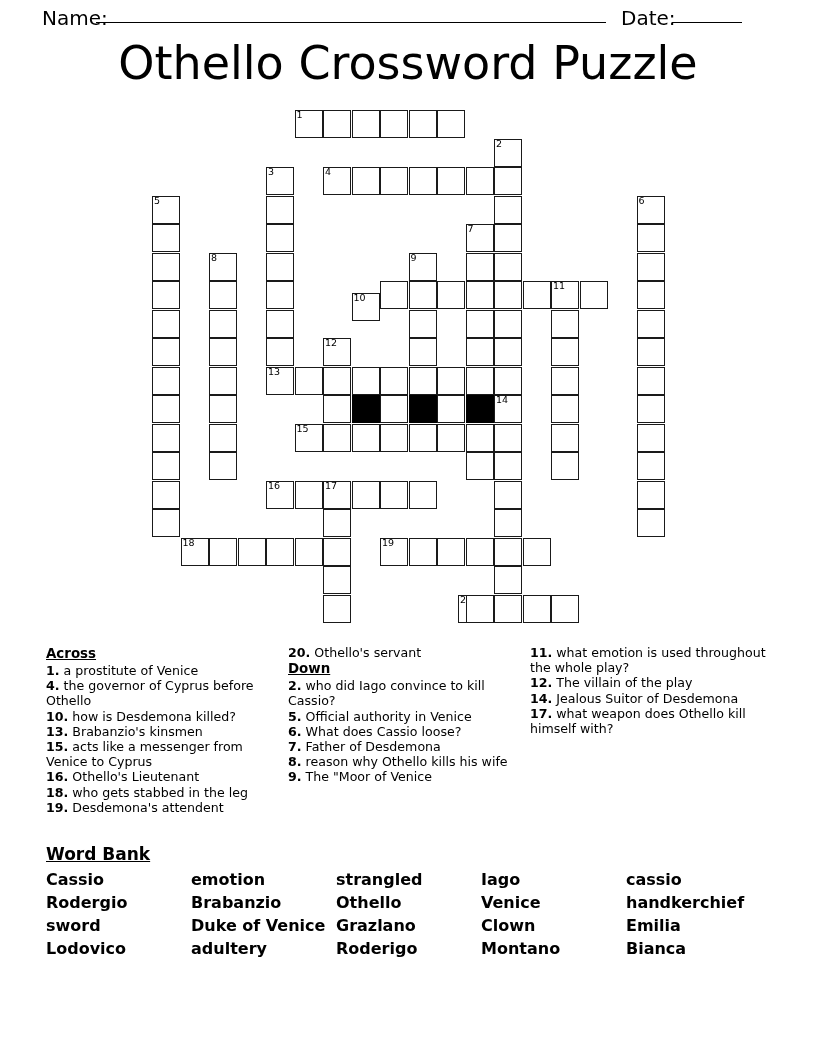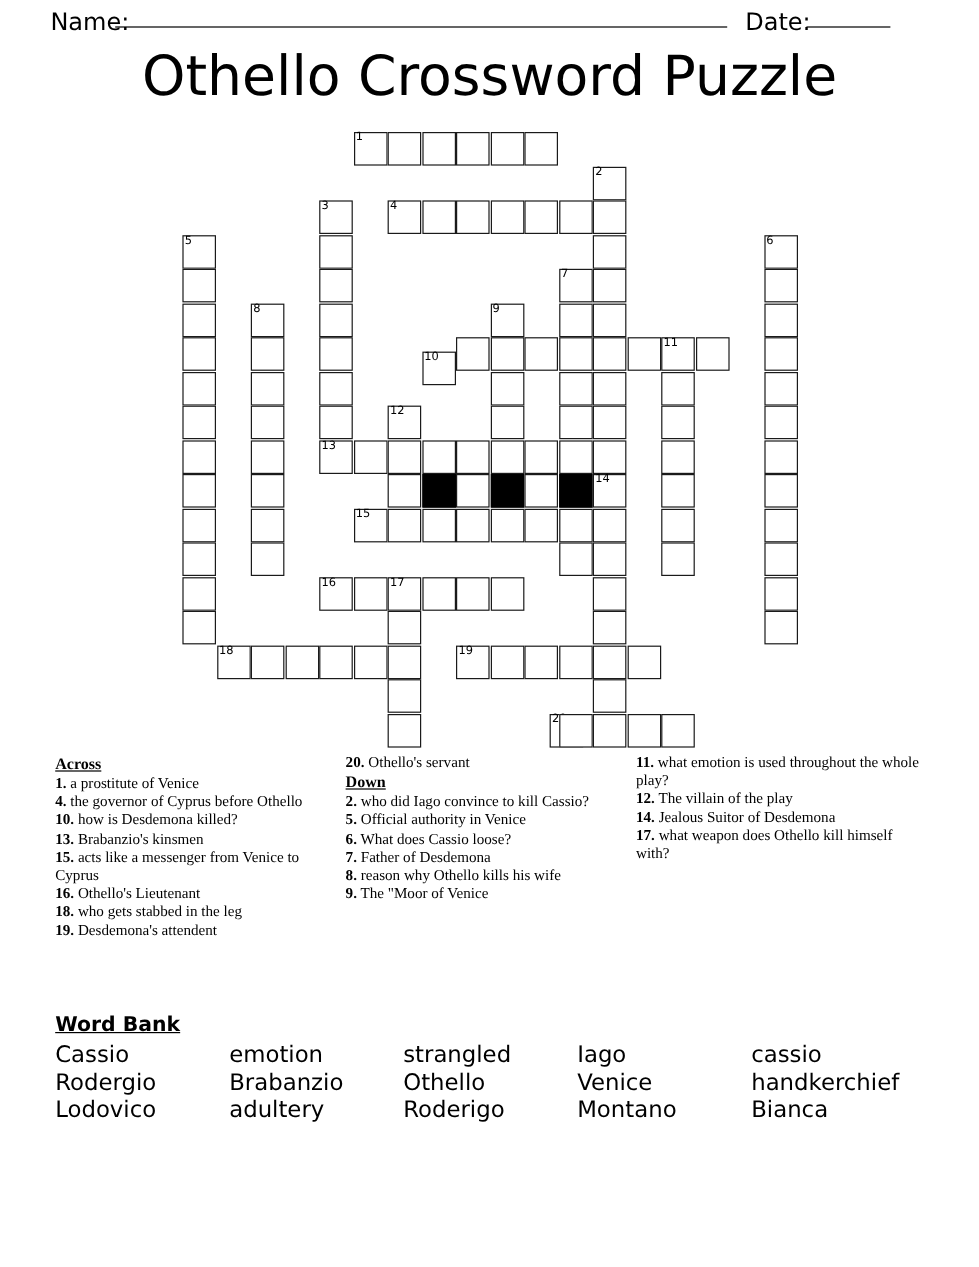"Across" .clue-col { font-family: Liberation Serif, serif -> none; top: 0 -> 17px }
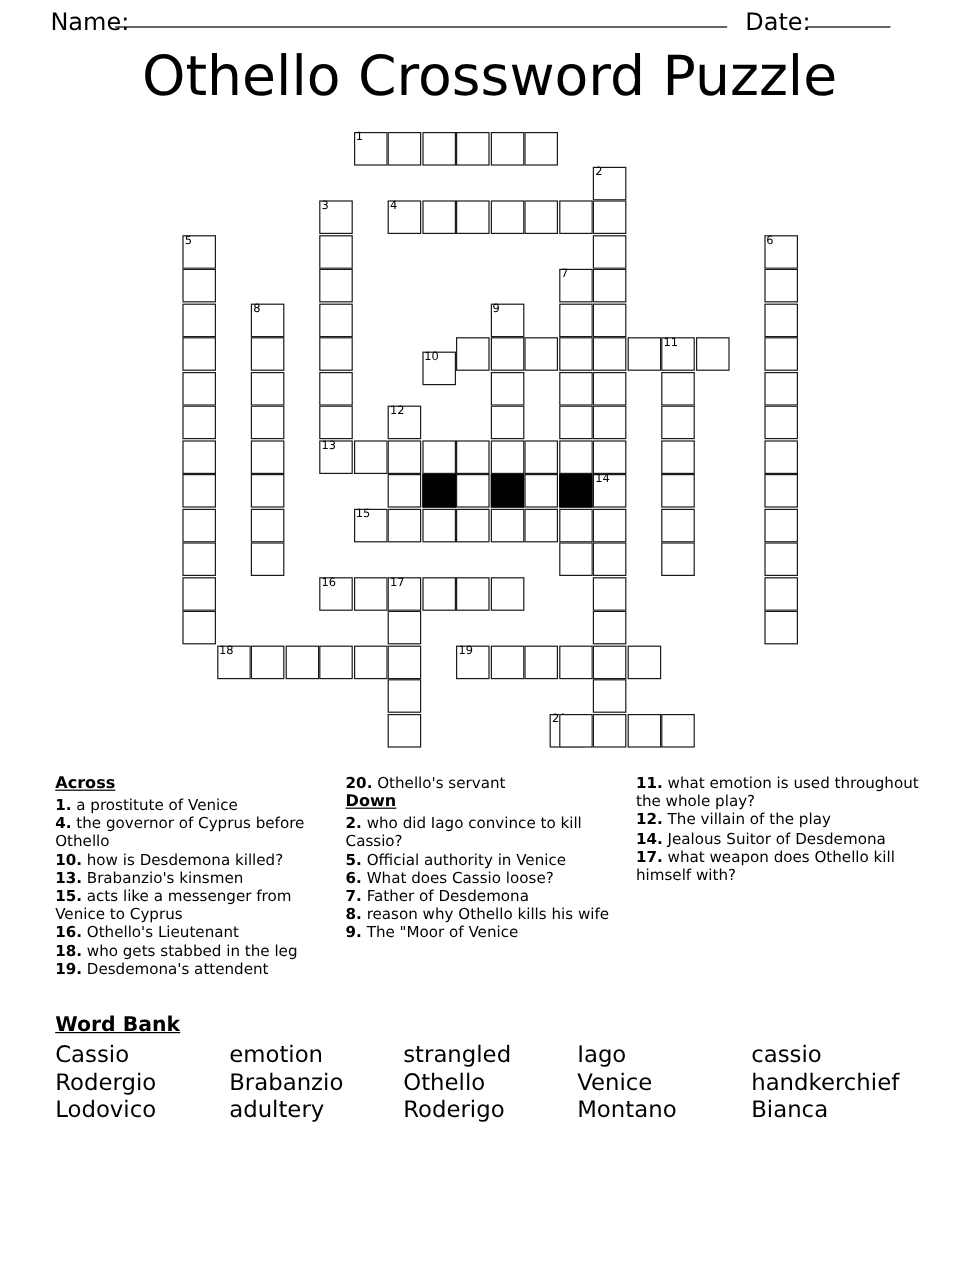"Cassio" .wb-cell { font-size: 19px -> 16px; font-weight: none -> bold }
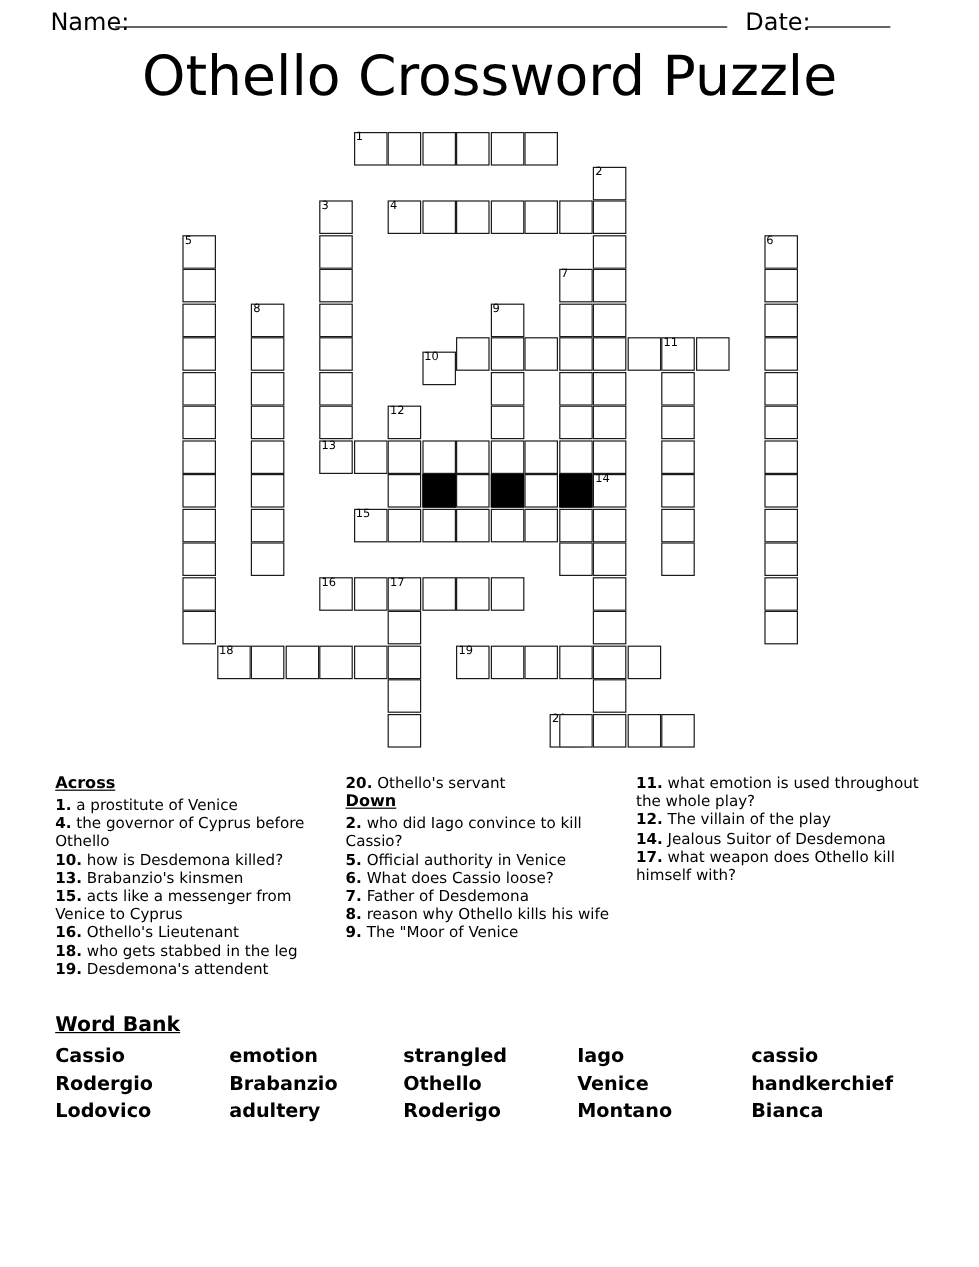"sword" div.wb-row { html: none -> <div> <div>sword</div> <div>Duke of Venice</div> <div>Grazlano</div> <div>Clown</div> <div>Emilia</div> </div> }
